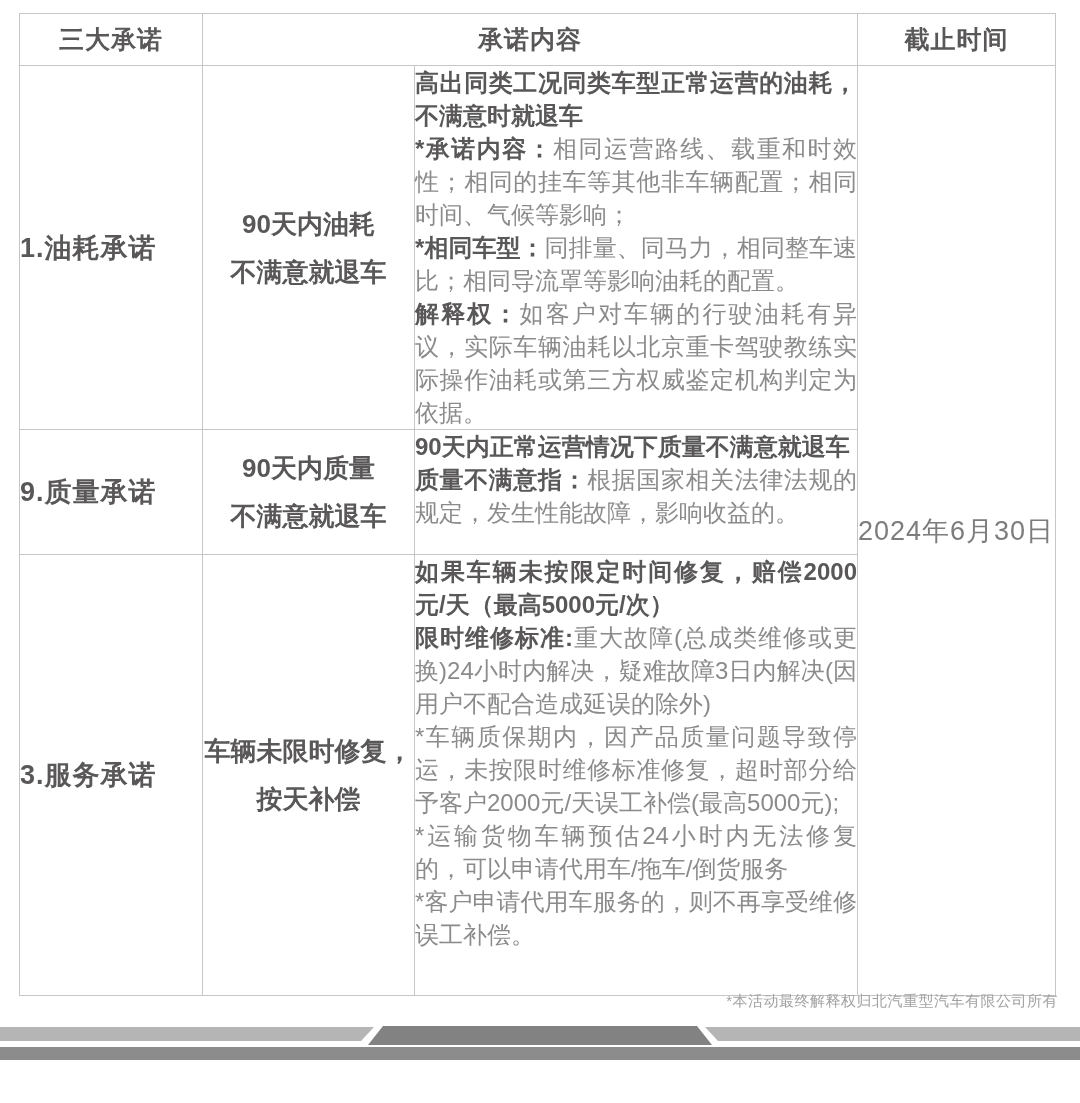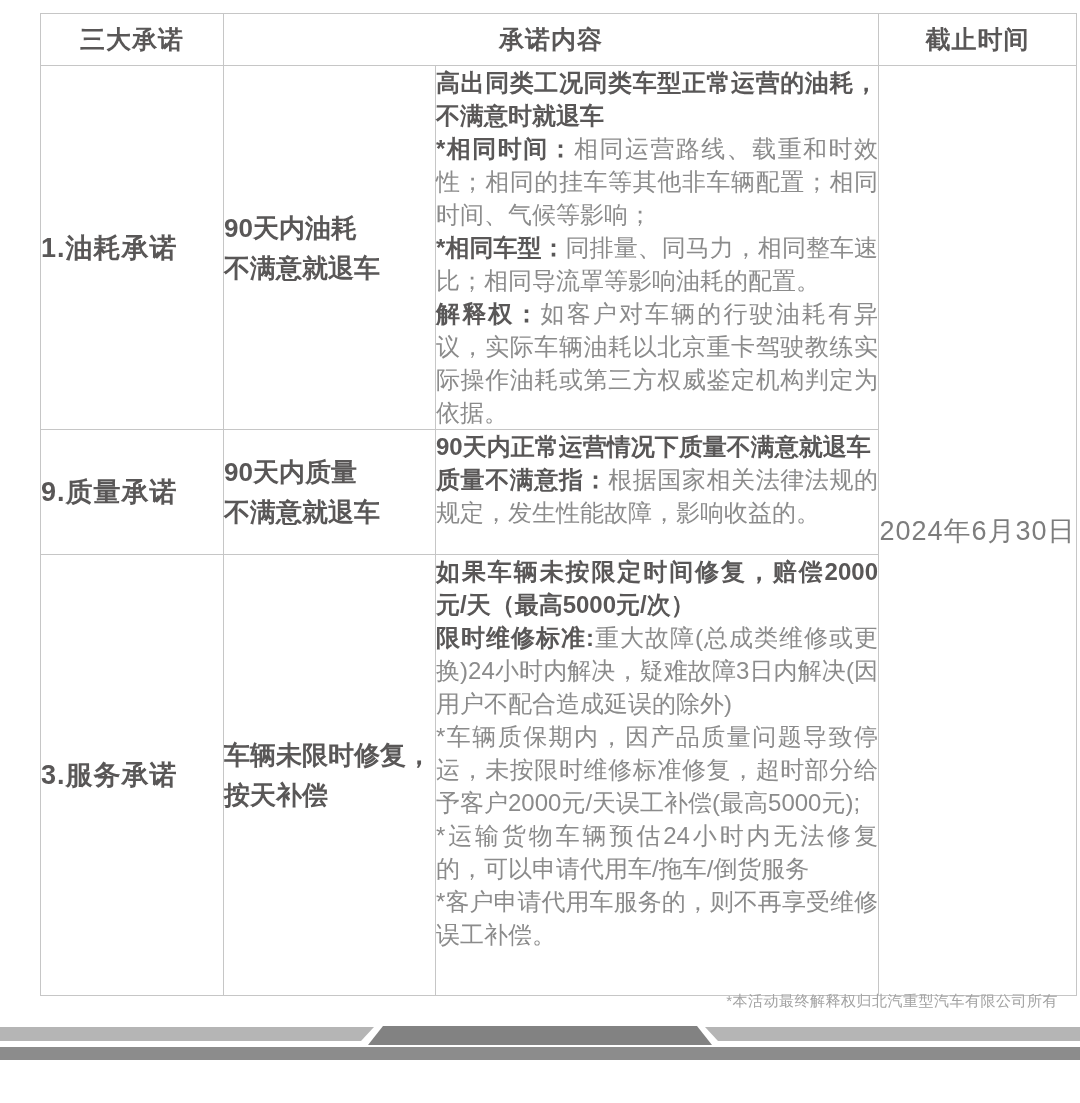"三大承诺" table.commitments { left: 40px -> 19px }
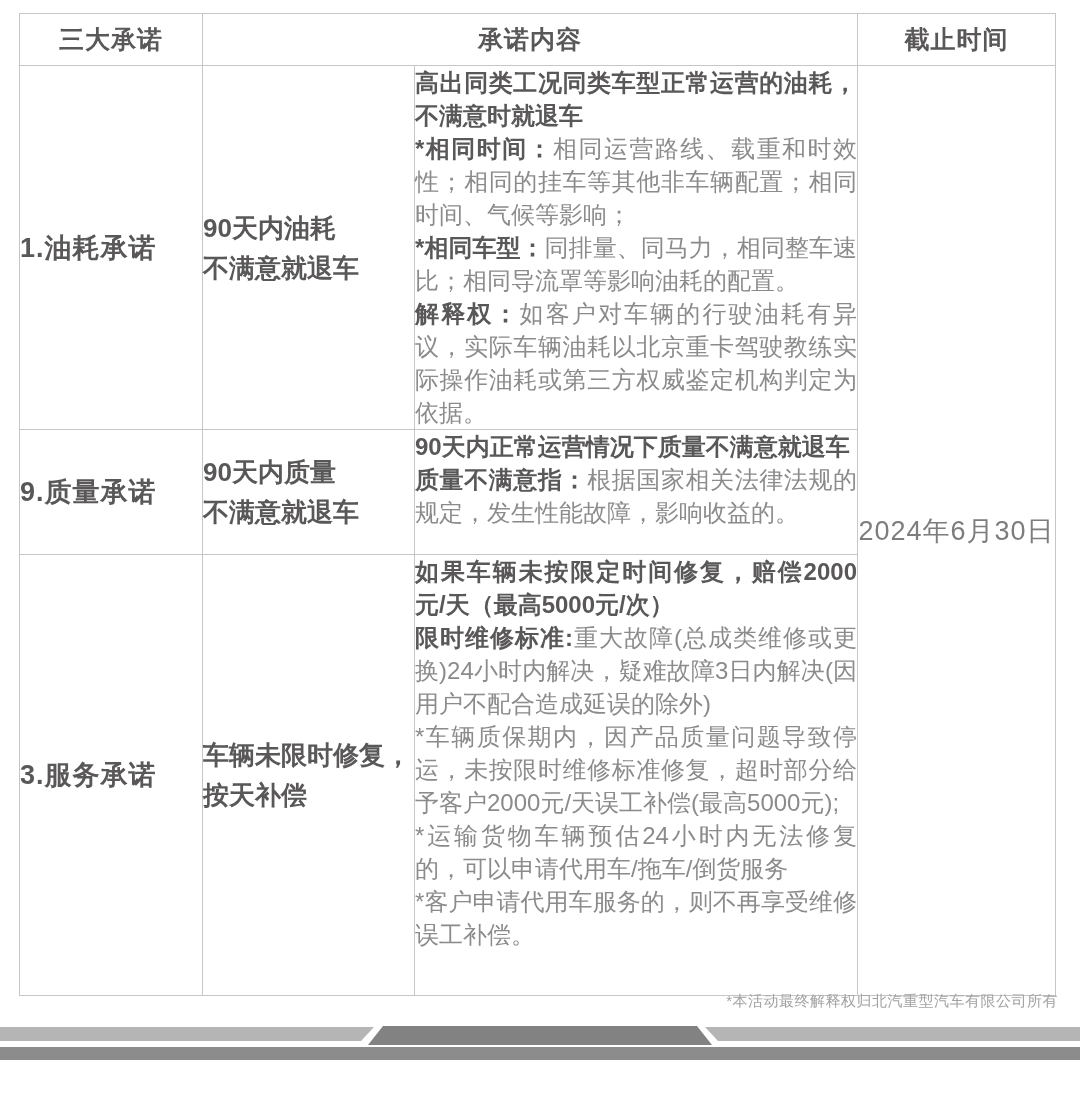"*相同时间：" b { text: 相同时间 -> 承诺内容 }
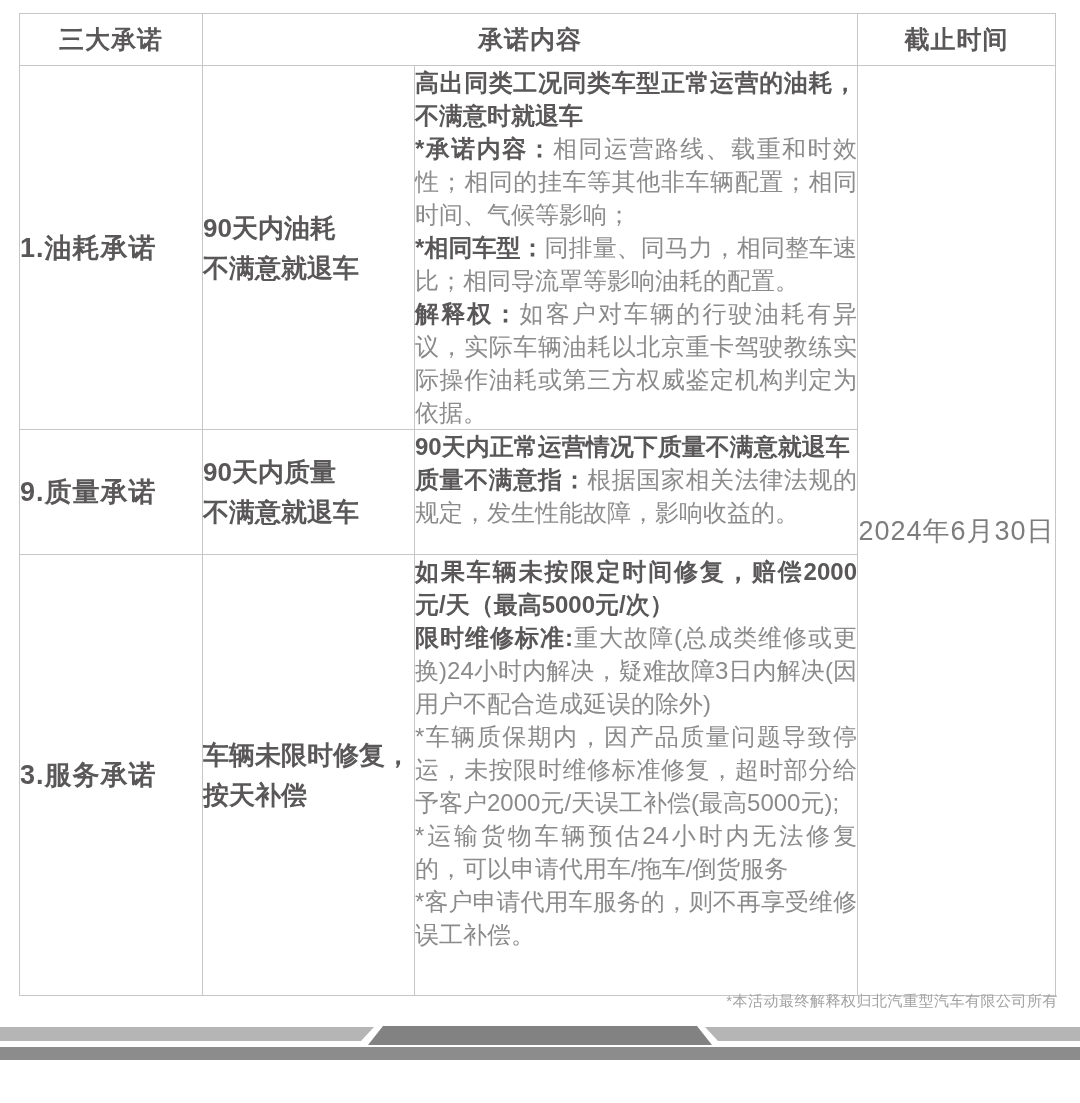"90天内油耗" td.cell-summary { line-height: 40px -> 48px; text-align: left -> center }
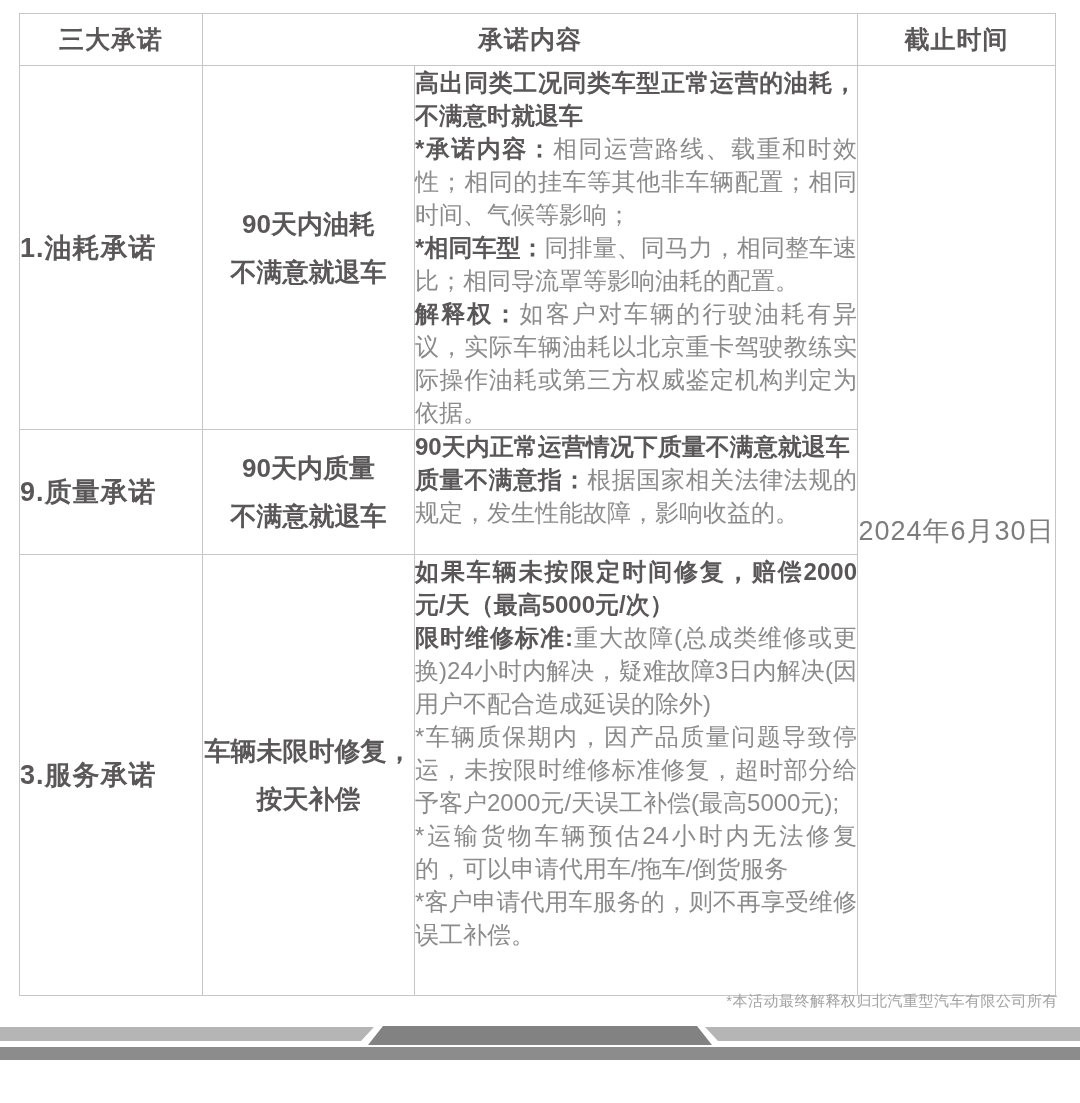"2024年6月30日" td.cell-deadline { text-align: center -> left }
